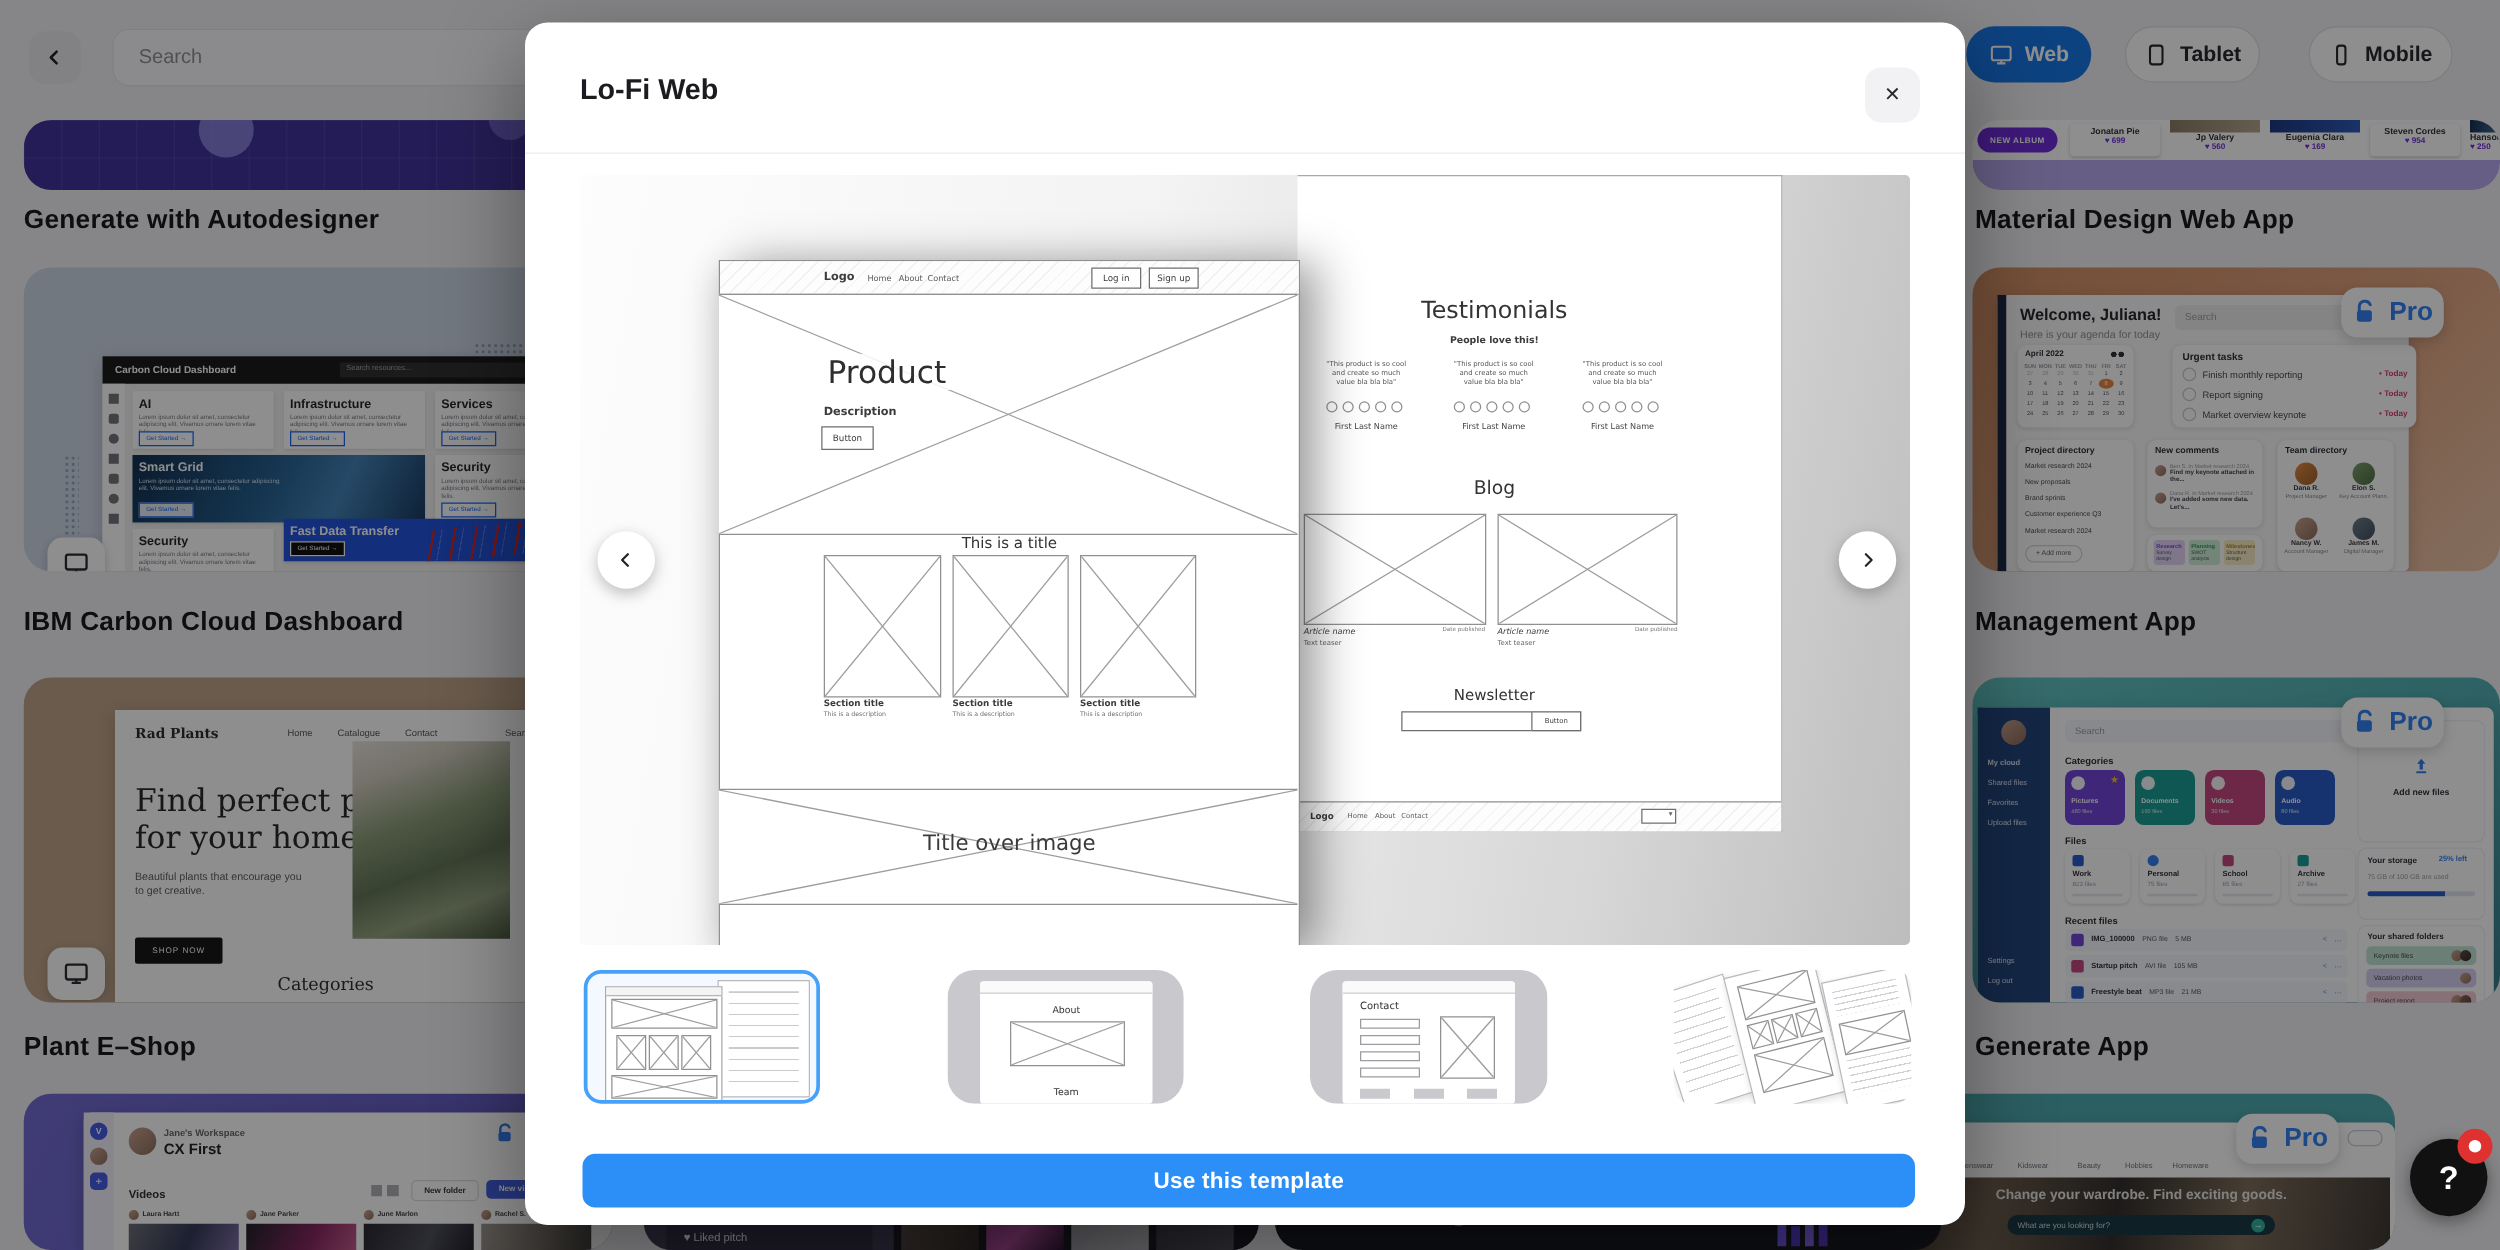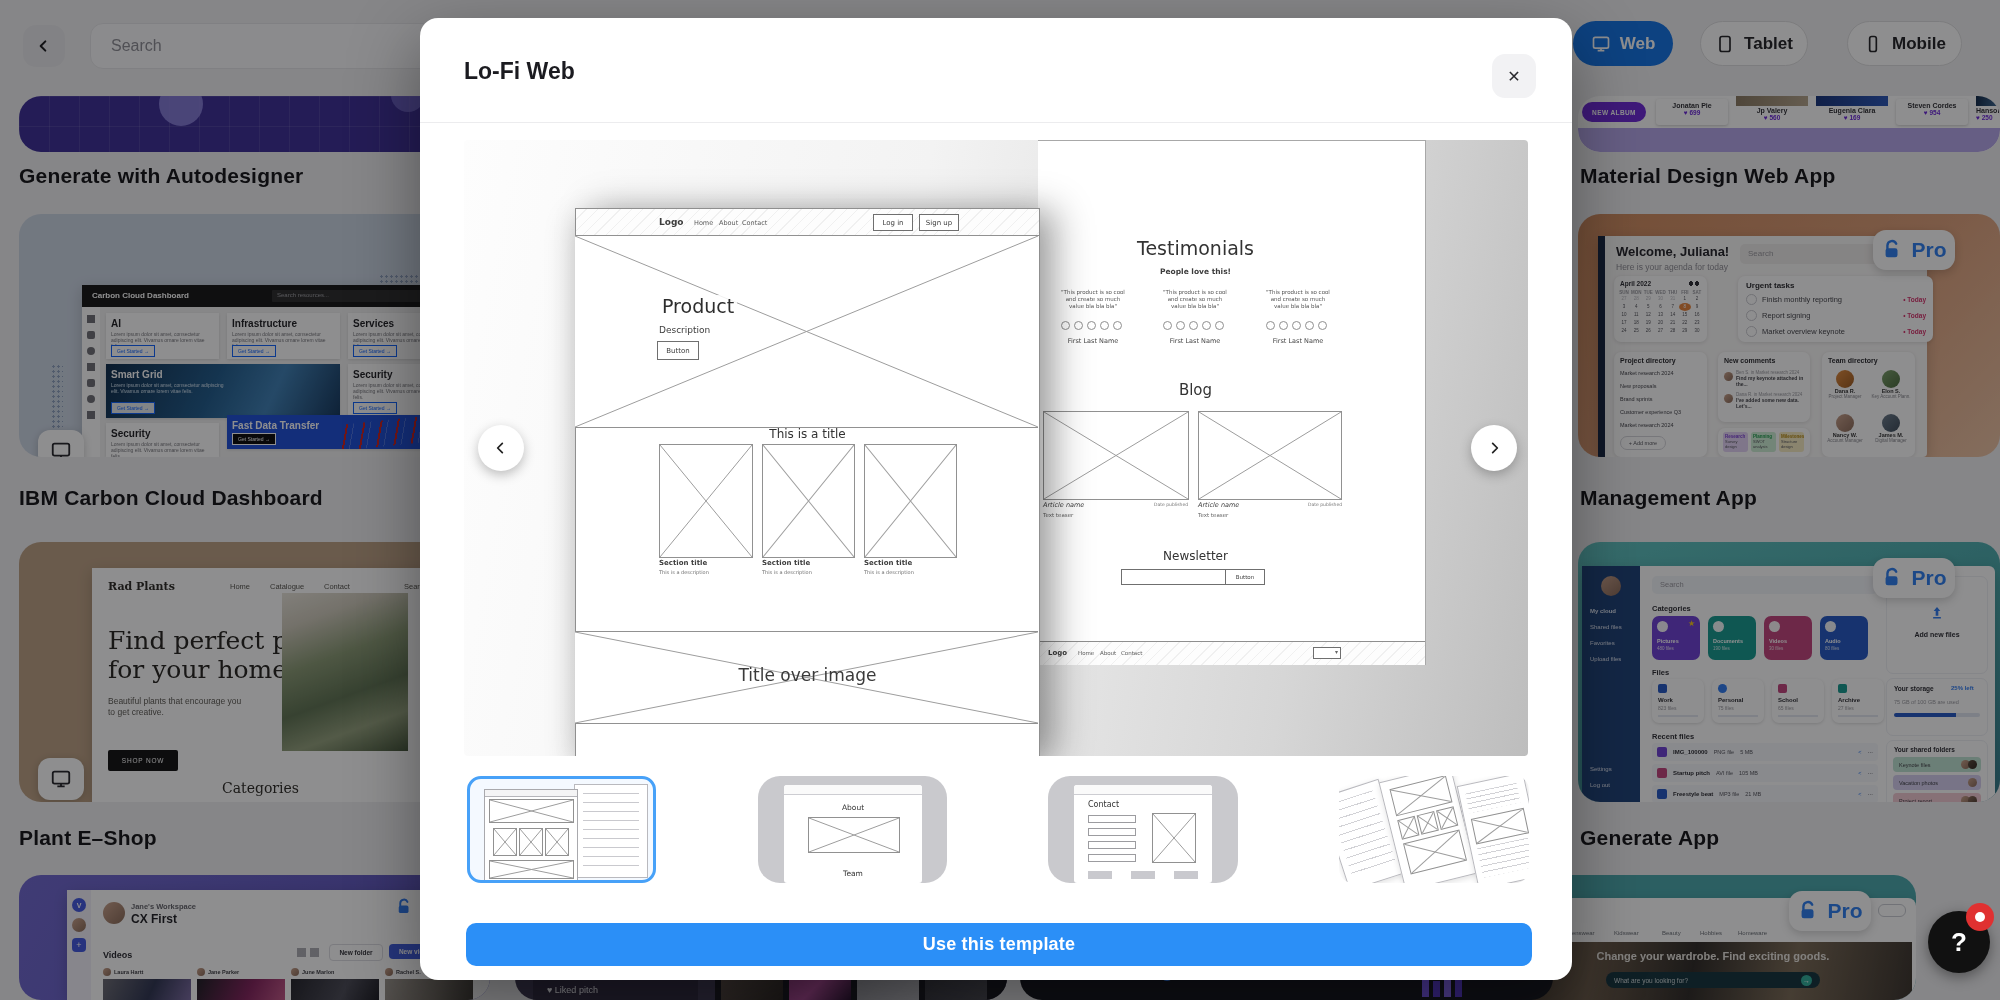"Product" span.ab { font-size: 19px -> 25px; top: 86px -> 74px }
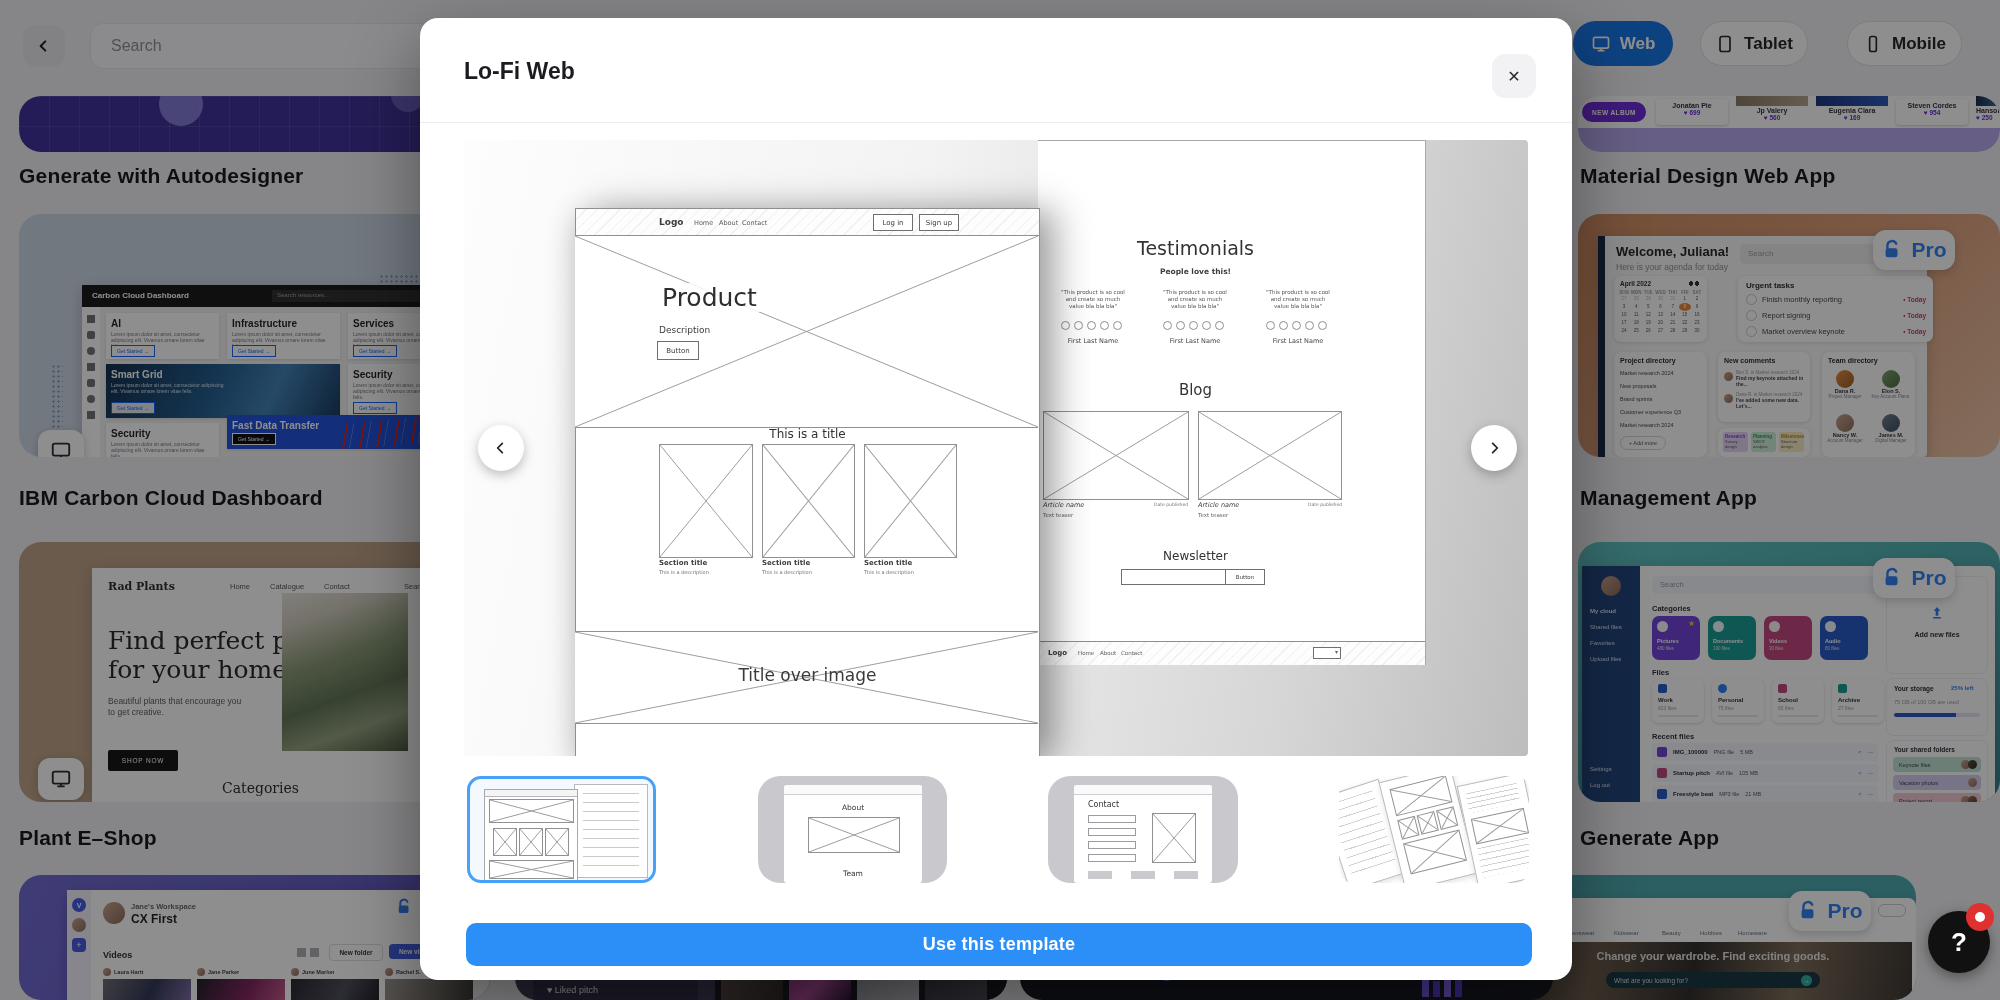"Description" span.ab { font-weight: 400 -> 700 }
